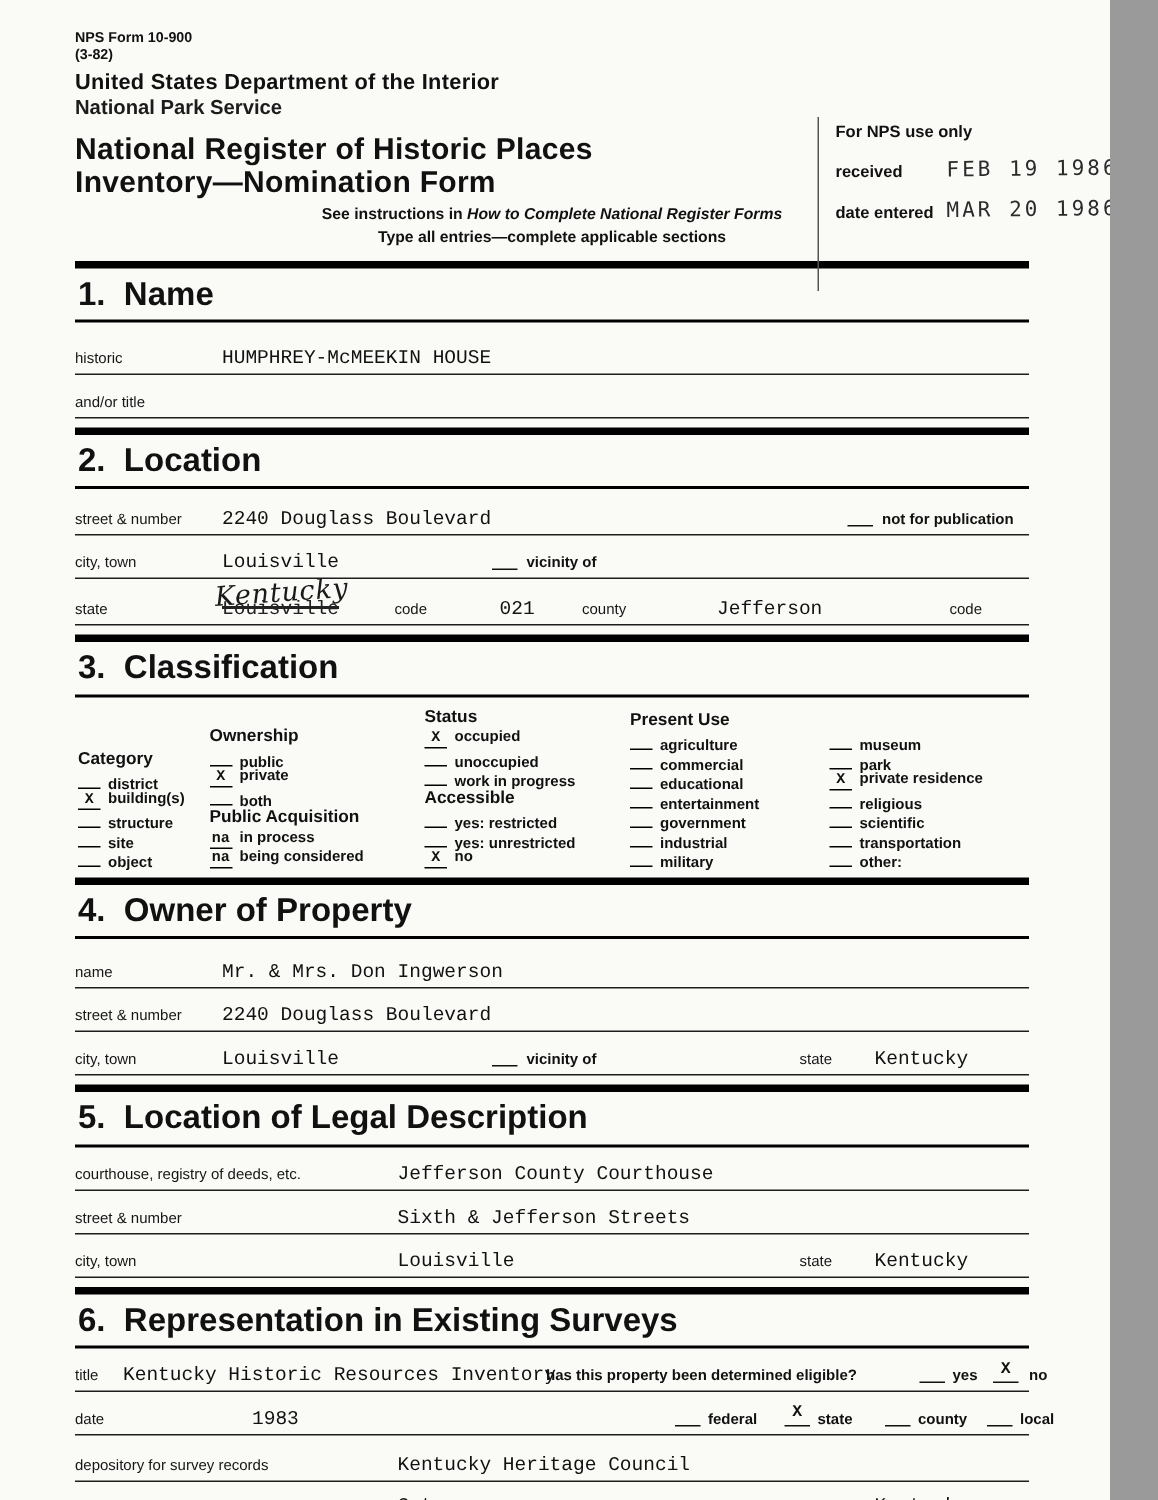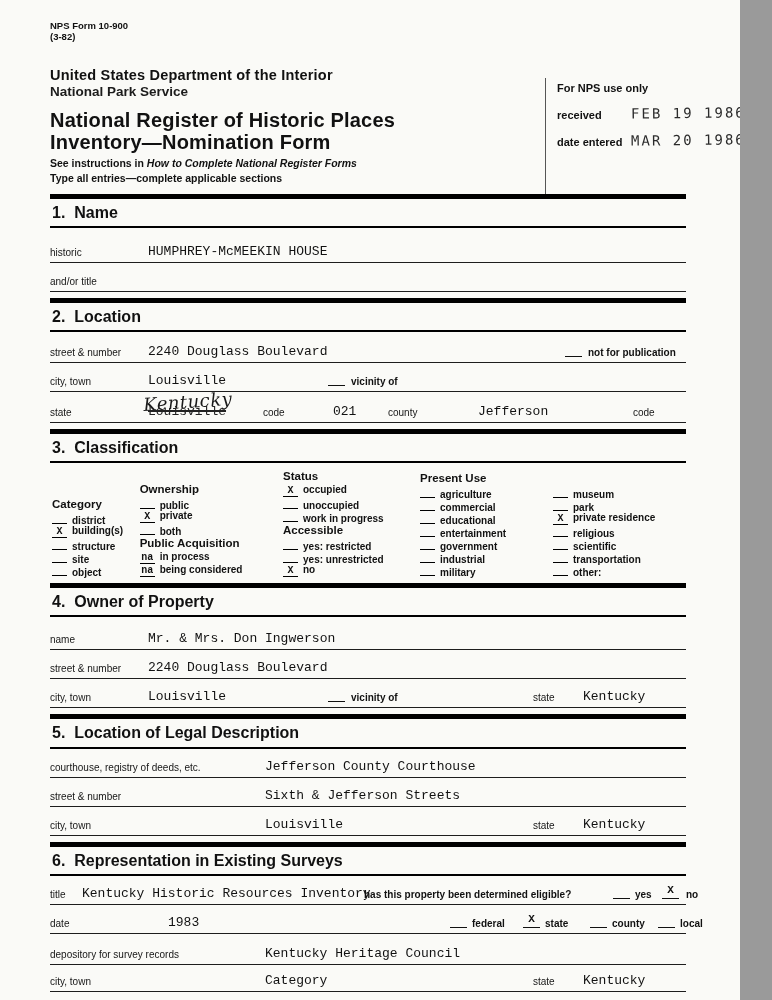"United States Department of the" .dept { margin-top: 24px -> 4px }
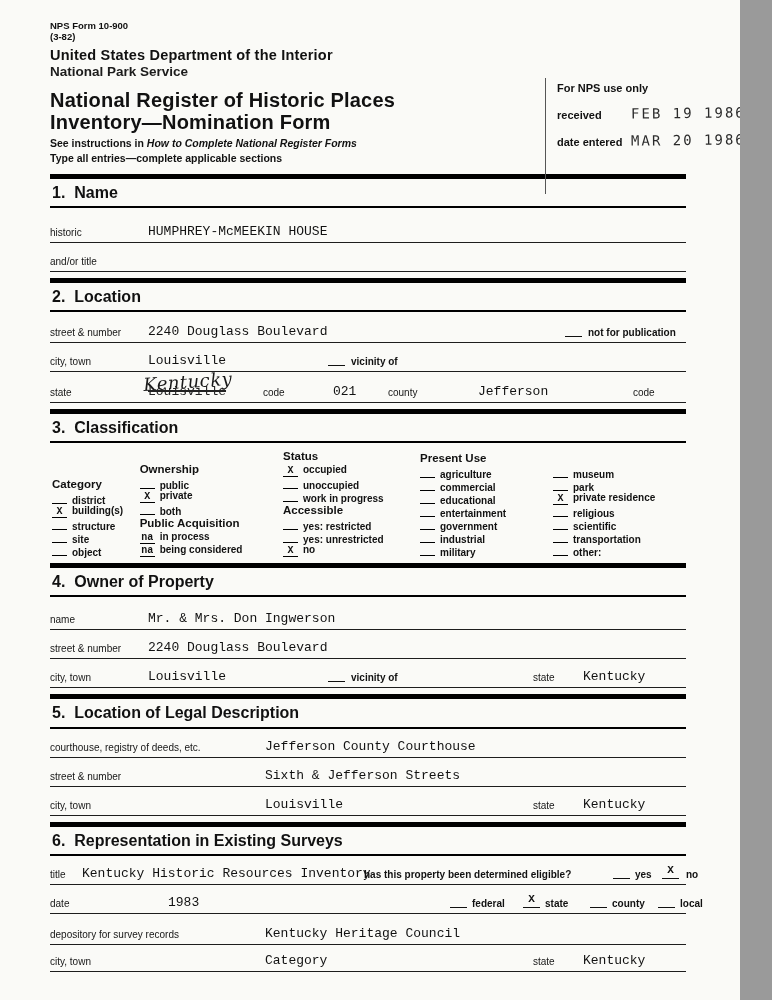"See instructions in How to" .instr { text-align: none -> center }
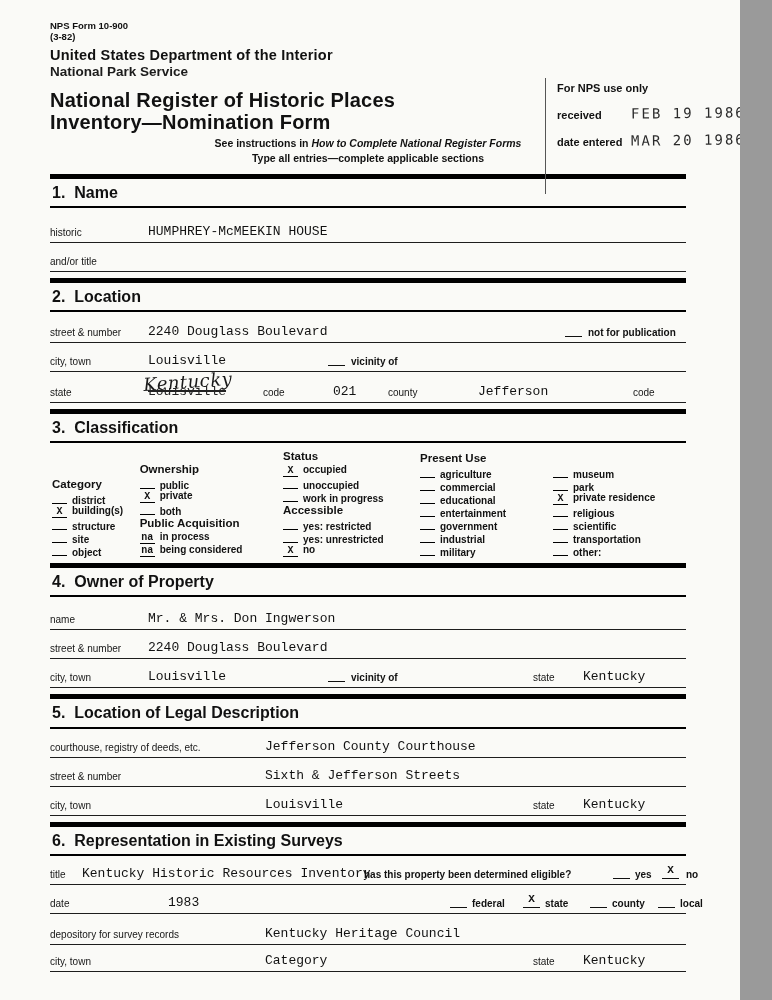"1. Name" .sec-head { font-size: 16px -> 22px }
